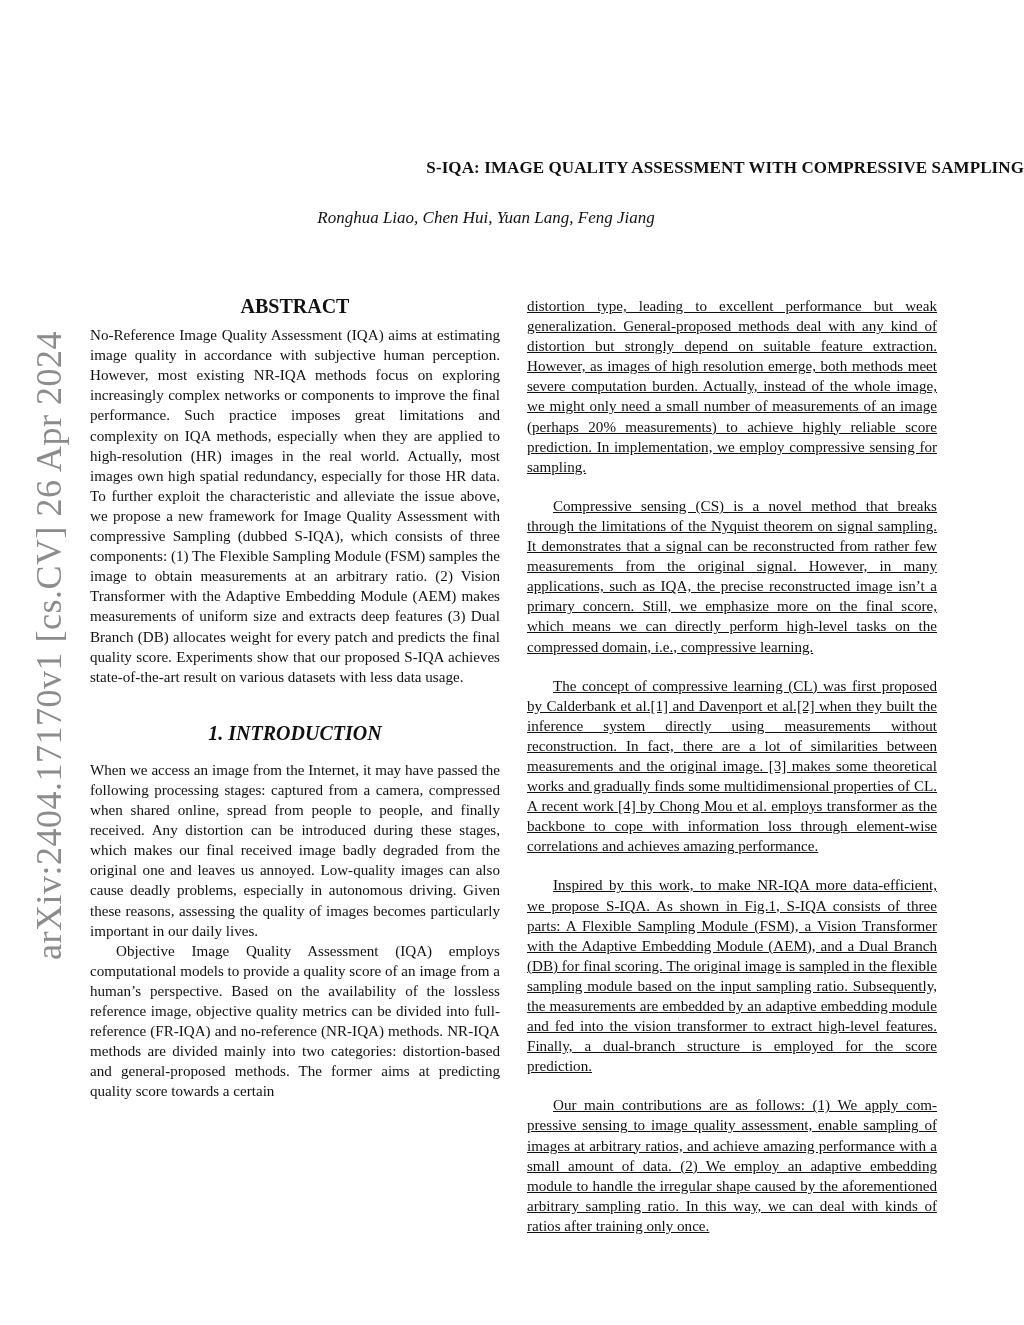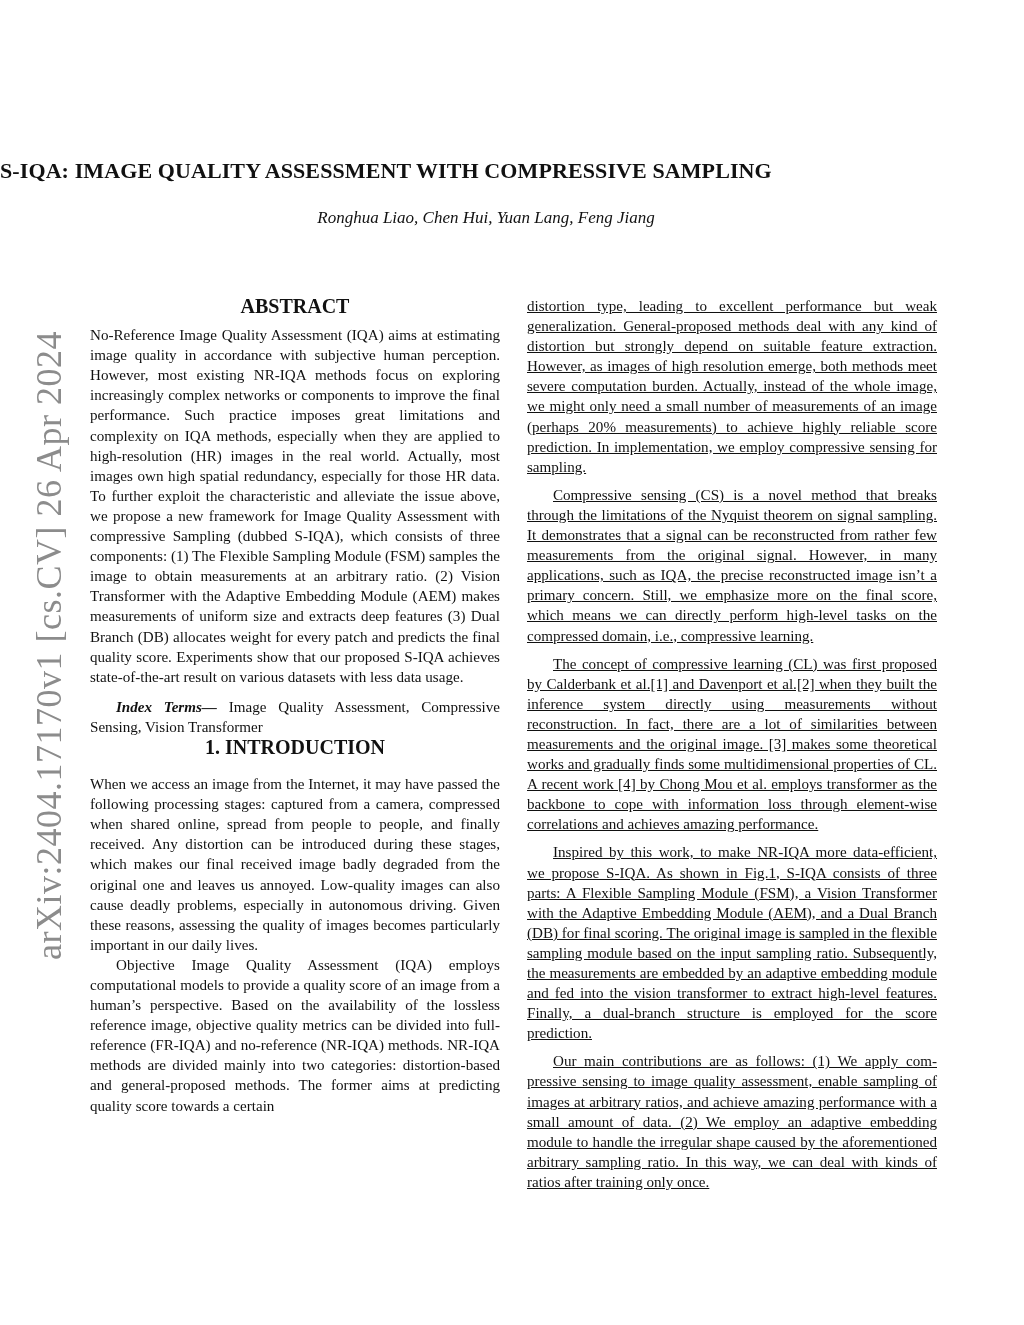"S-IQA: IMAGE QUALITY ASSESSMENT WITH" .title { font-size: 22px -> 17px; text-align: left -> right }
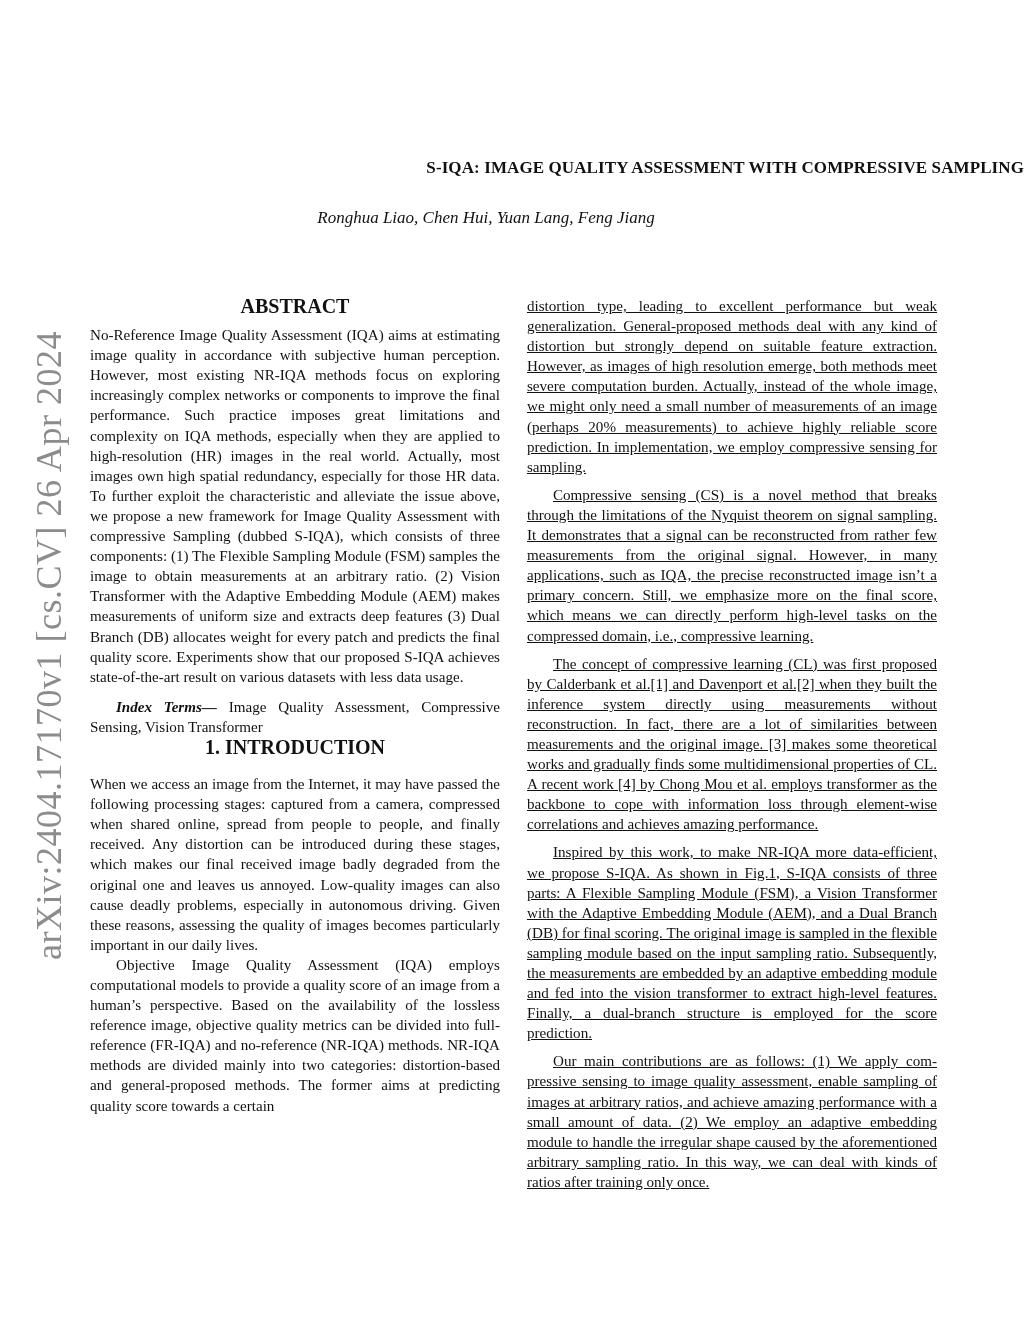"Compressive sensing (CS) is a" p.gap { margin-top: 8px -> 19px }
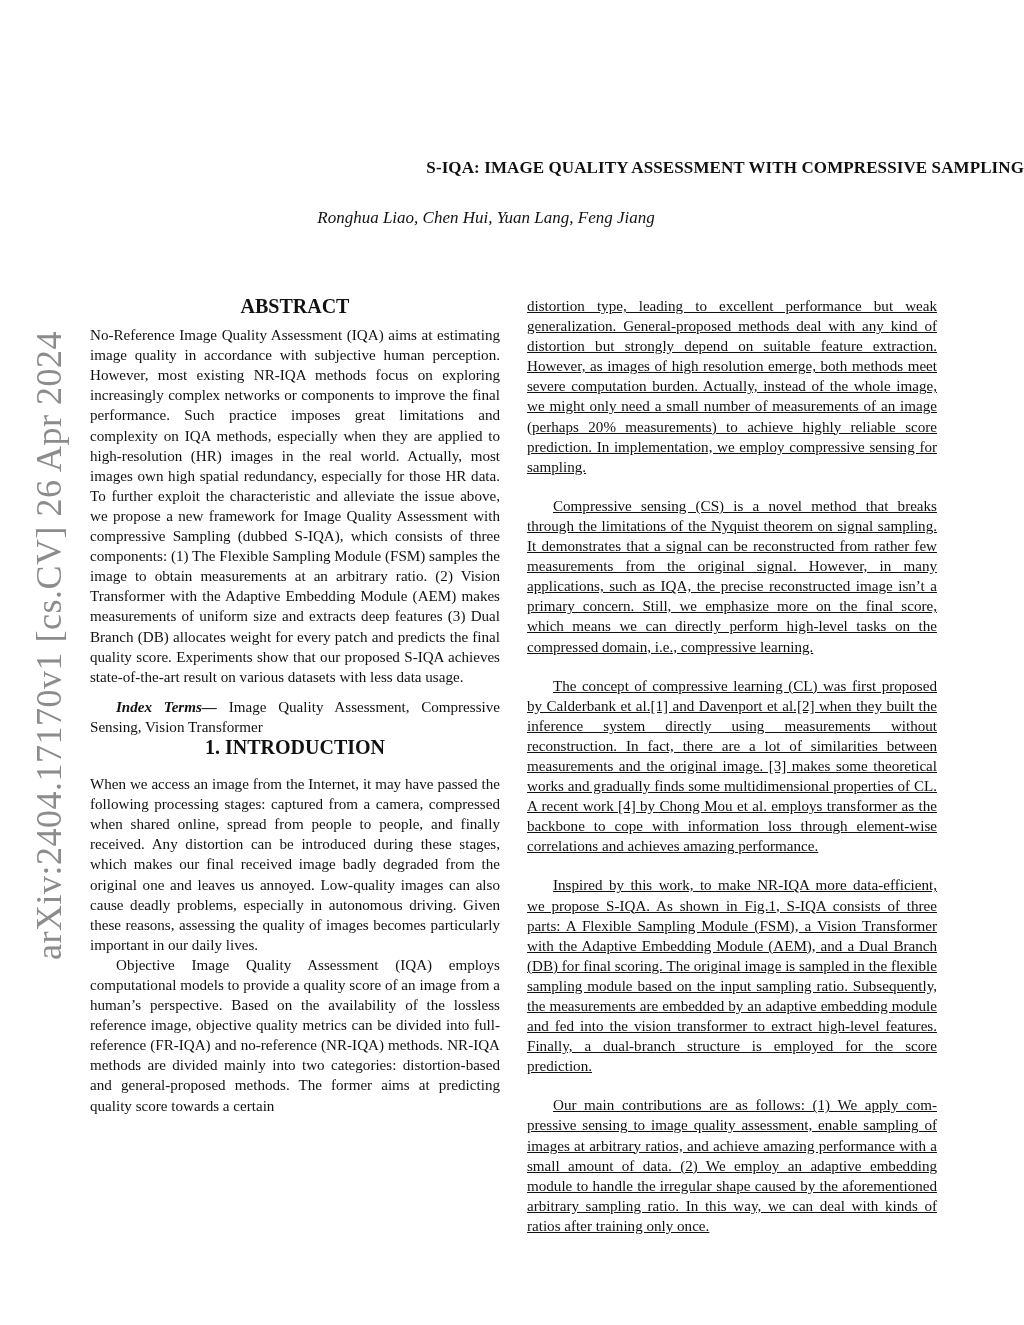"Index Terms— Image Quality Assessment," p.index-terms { html: <p><b>Index Terms—</b><span> Image Quality Assessment, Compressive Sensing, Vision Transformer</span></p> -> none }
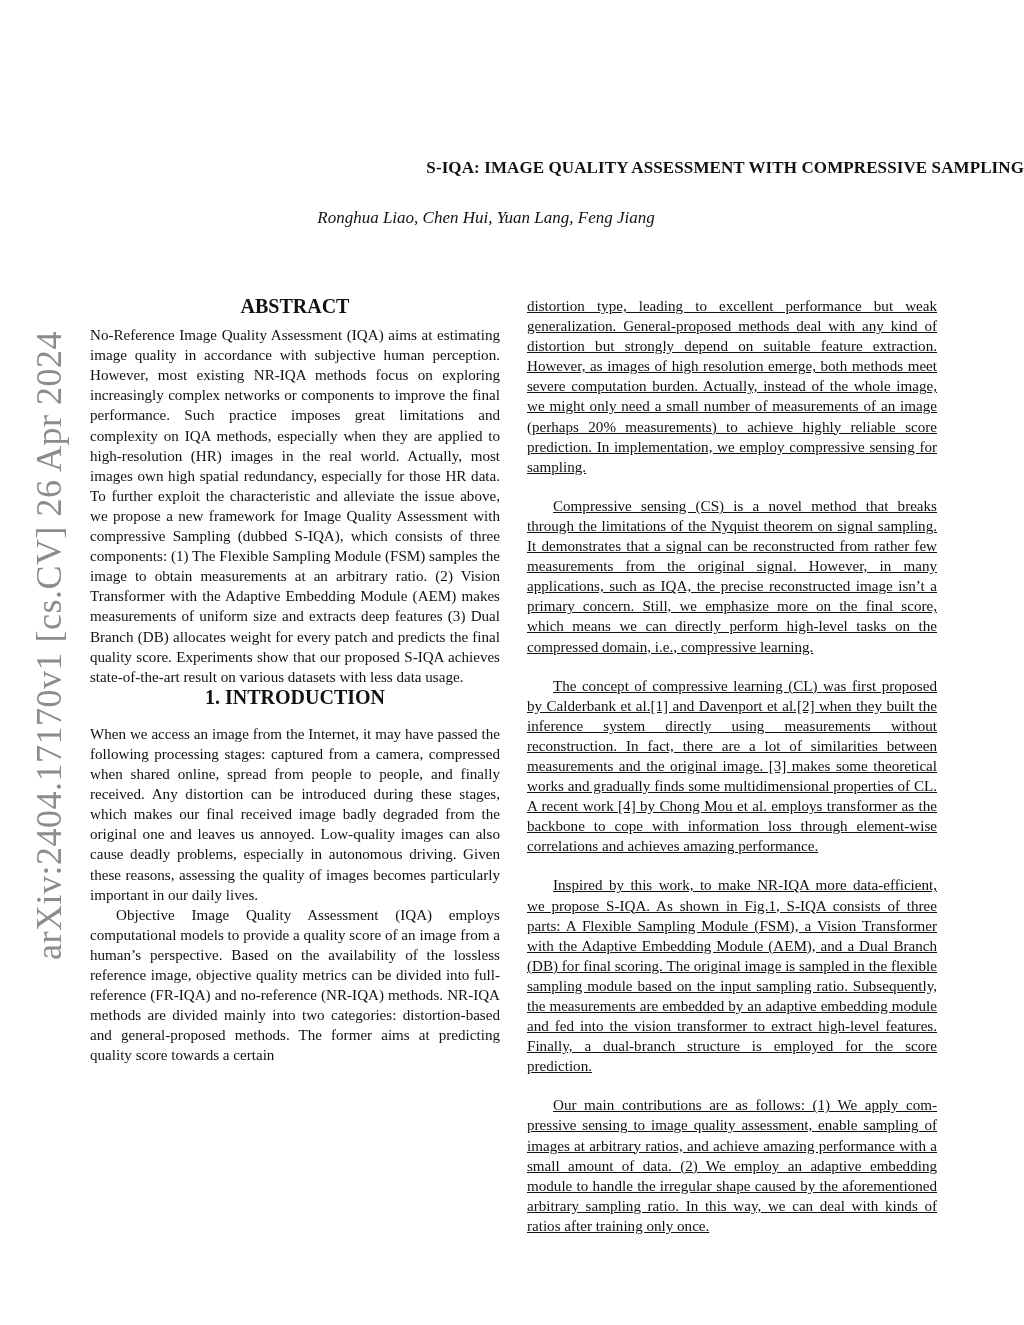"1. INTRODUCTION" .intro-head { font-style: none -> italic; margin-top: none -> 36px }
